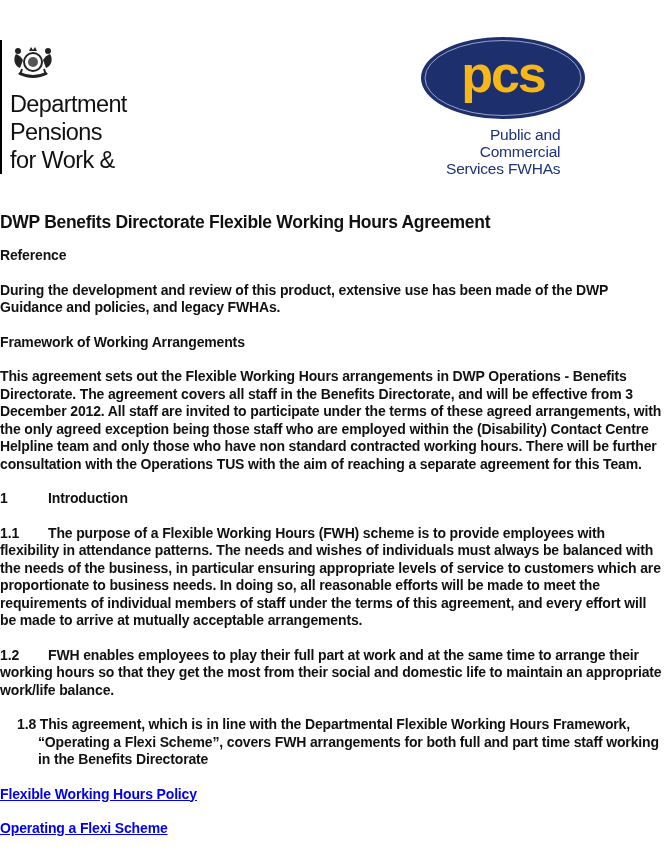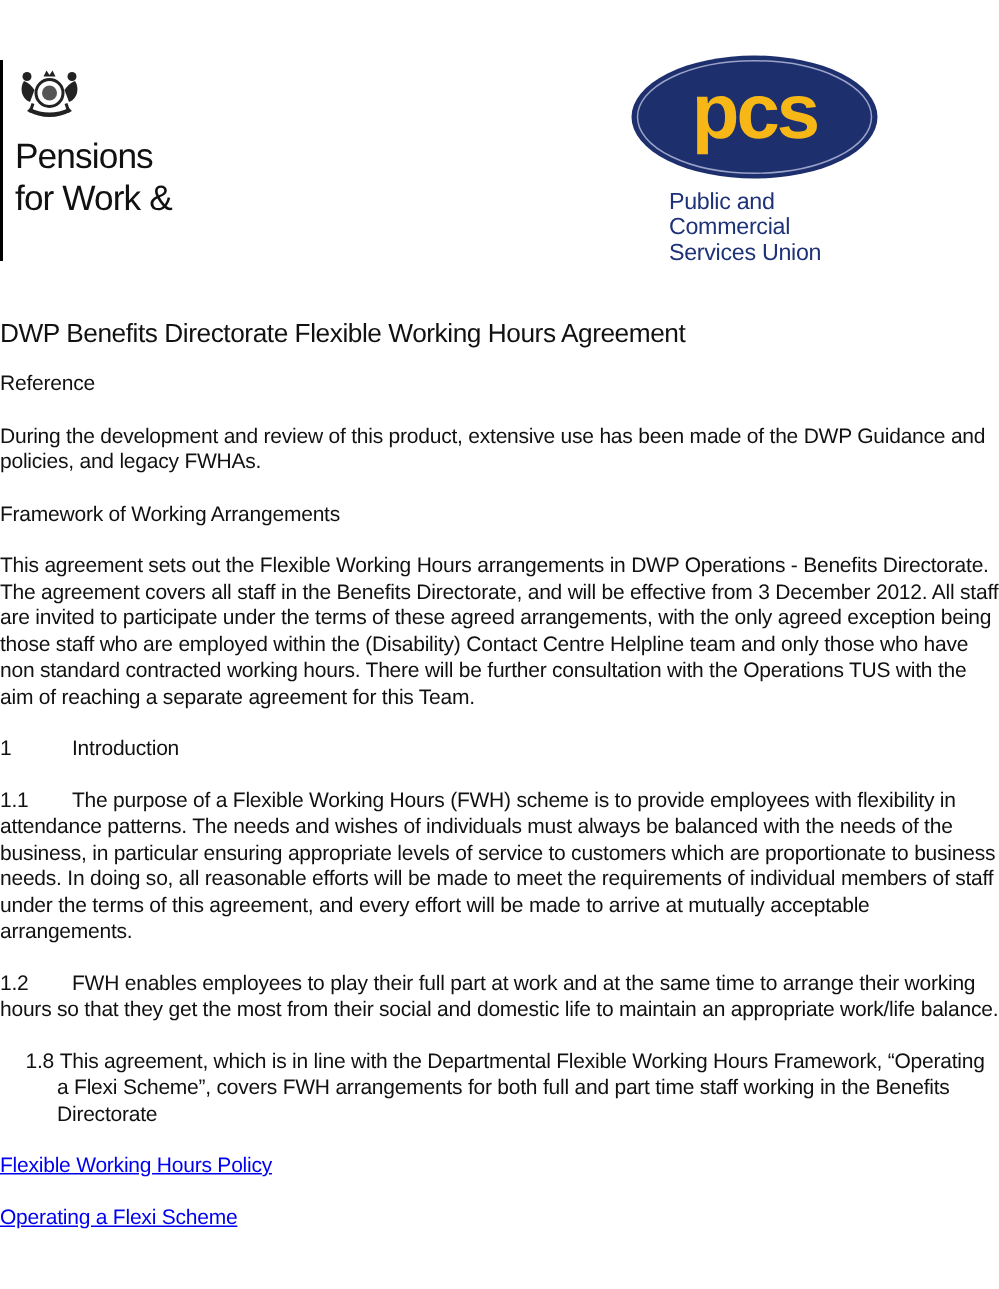"Department" div { html: none -> <div>Department</div> }
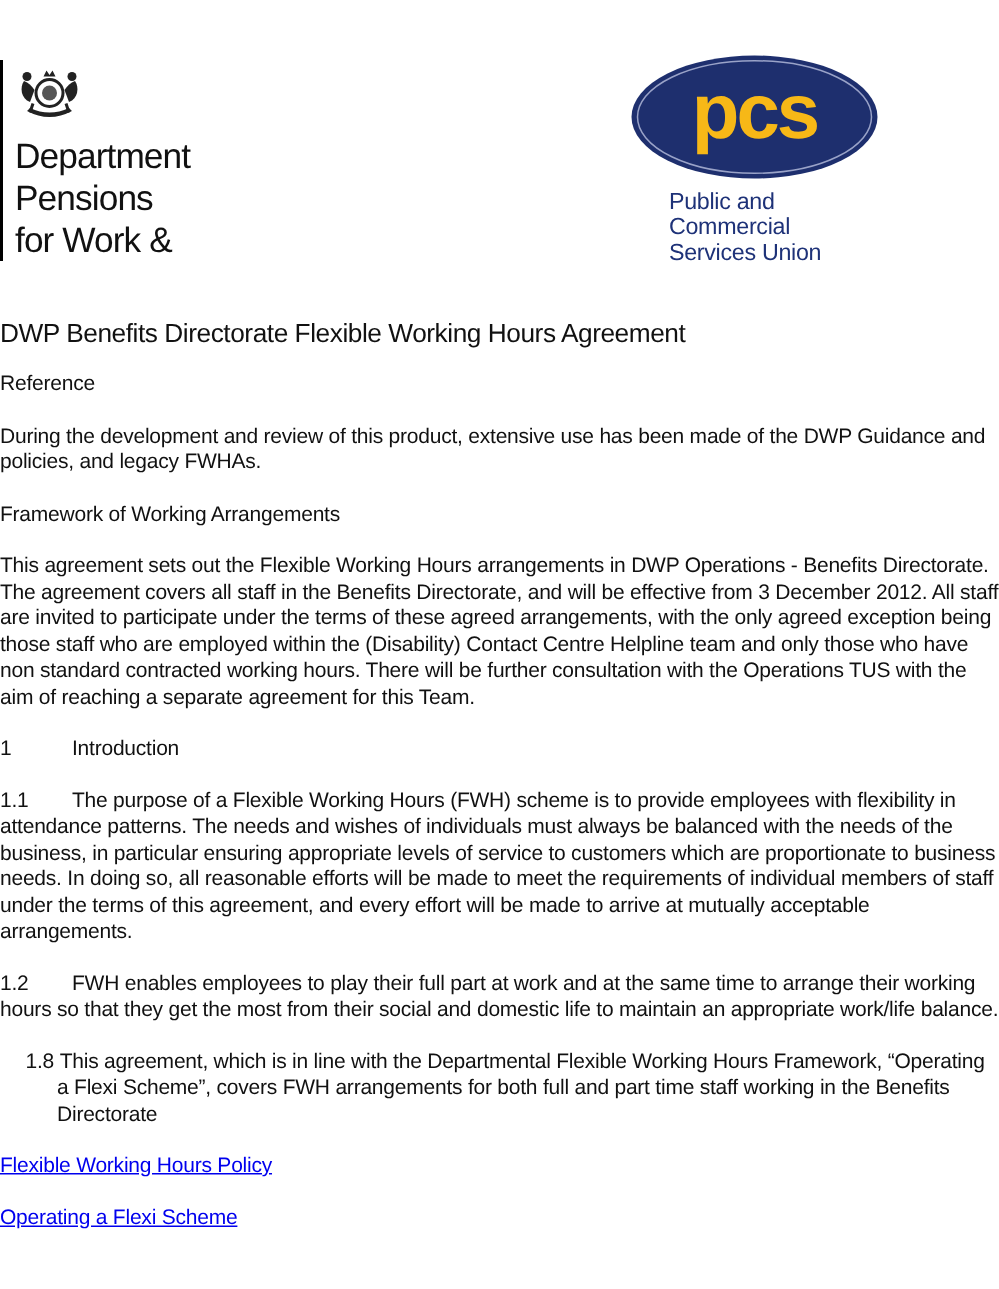"Public and" .pcs-text { text-align: none -> right }
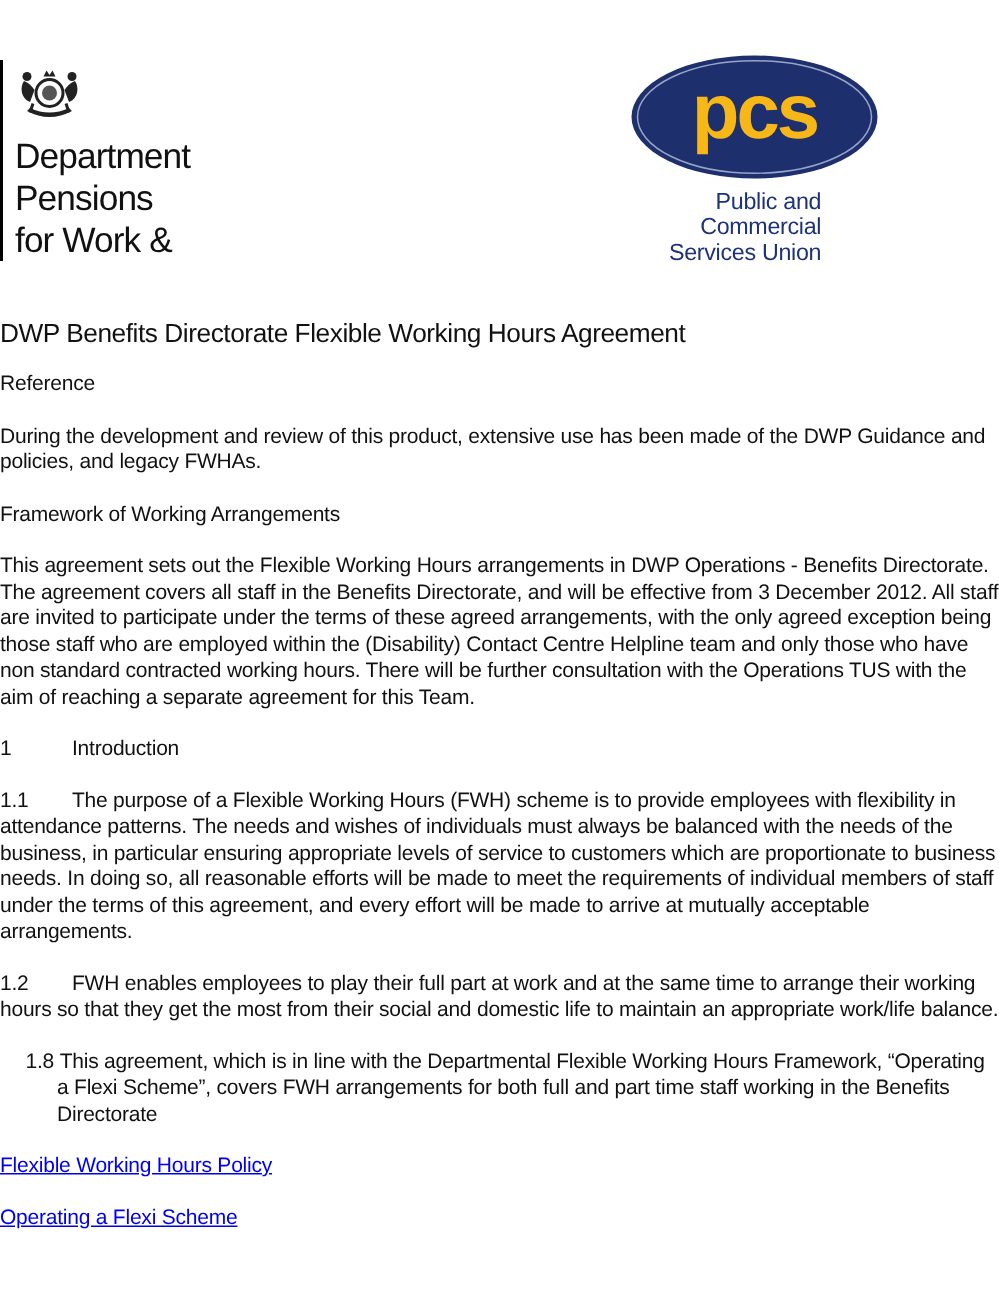"Services Union" div { text: Union -> FWHAs }
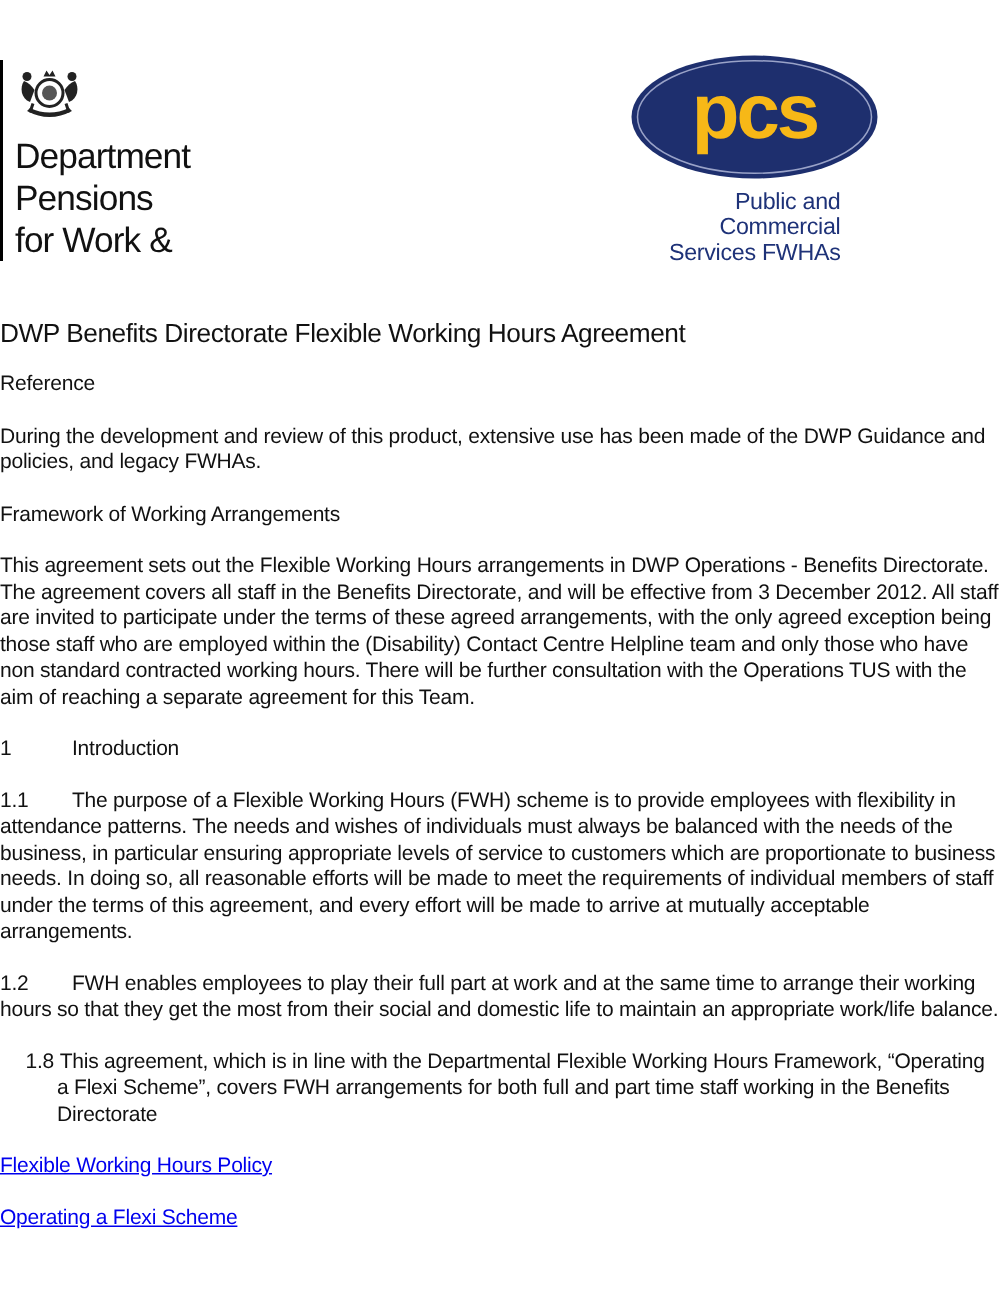"DWP Benefits Directorate Flexible" .content { font-weight: normal -> bold }
